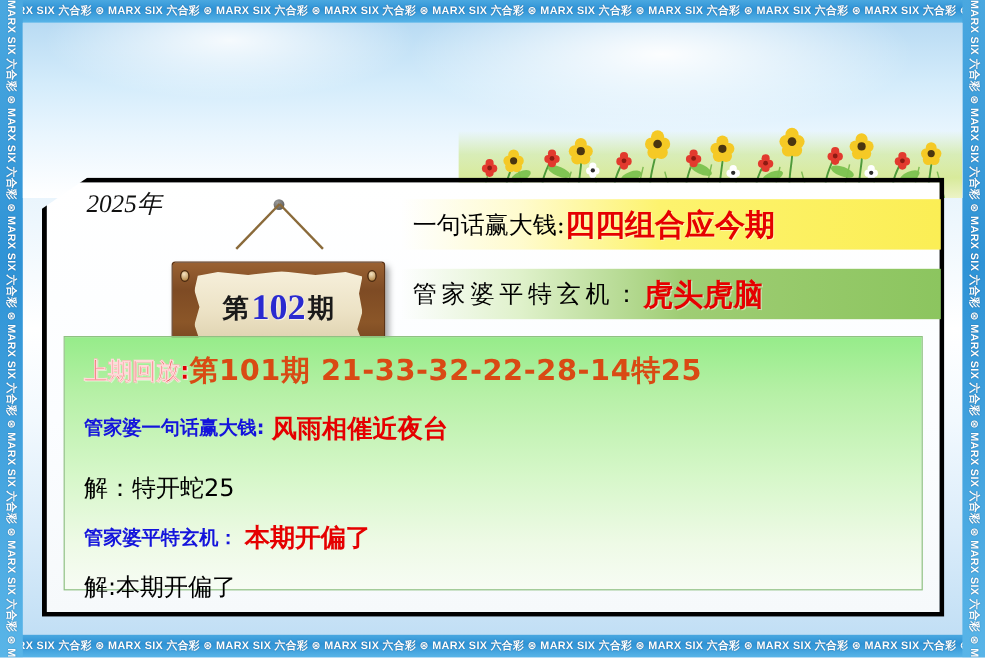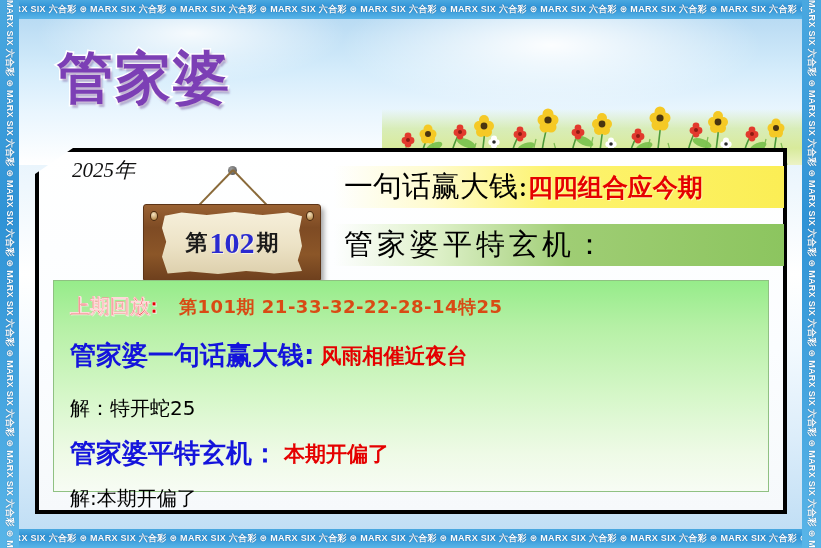"管家婆" div { html: <div>管家婆</div> -> none }
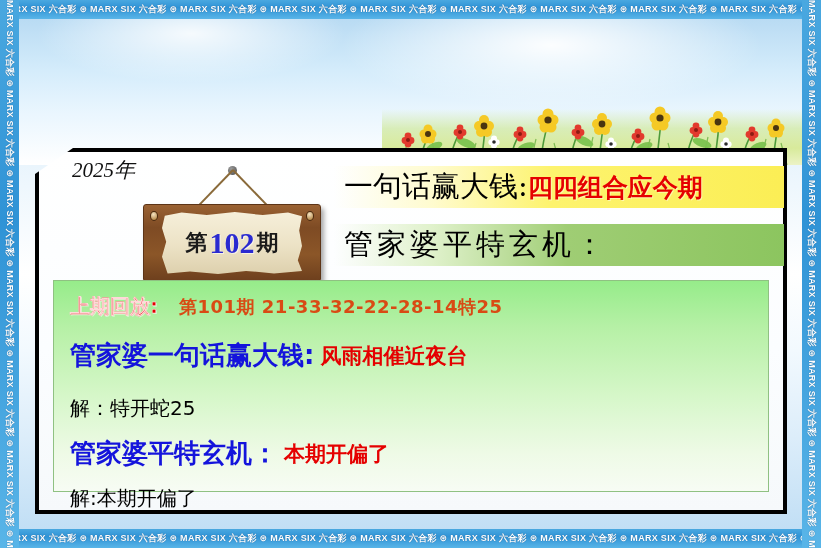"一句话赢大钱:" .banner .lbl { font-size: 29px -> 20px }
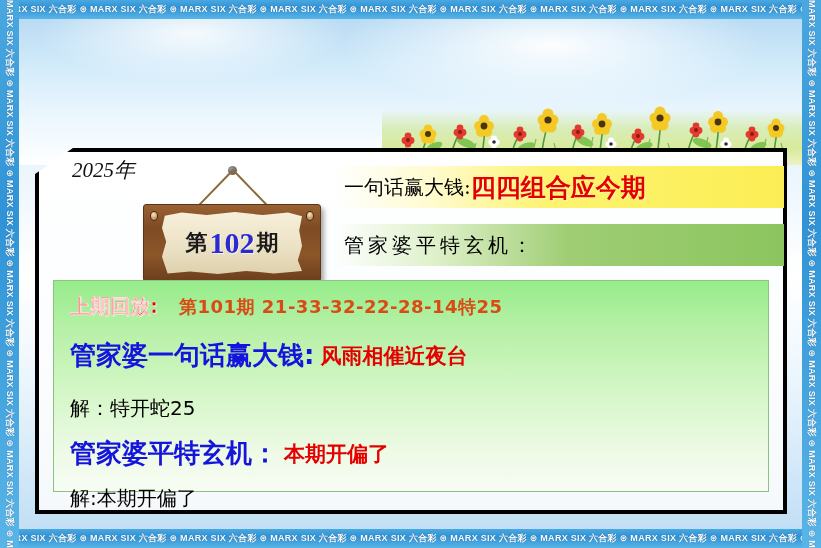"第102期" #plaque { top: 38px -> 52px }
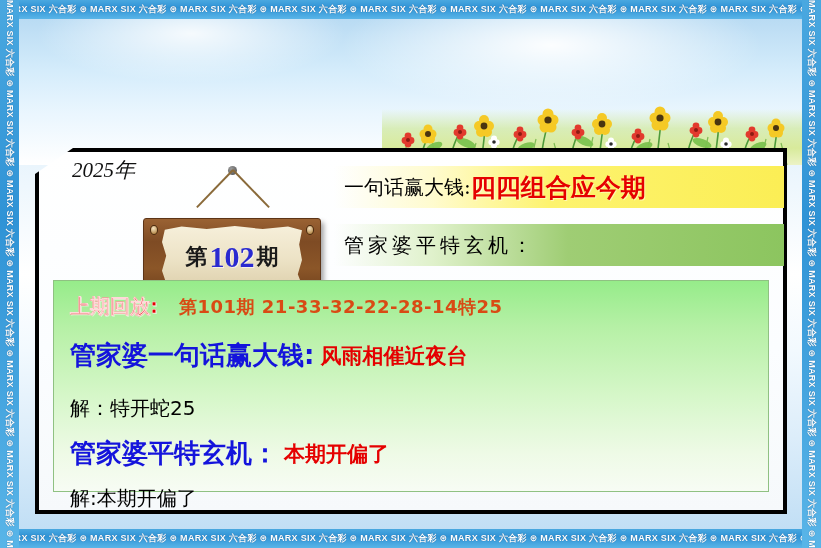"虎头虎脑" span.val { html: none -> <span>虎头虎脑</span> }
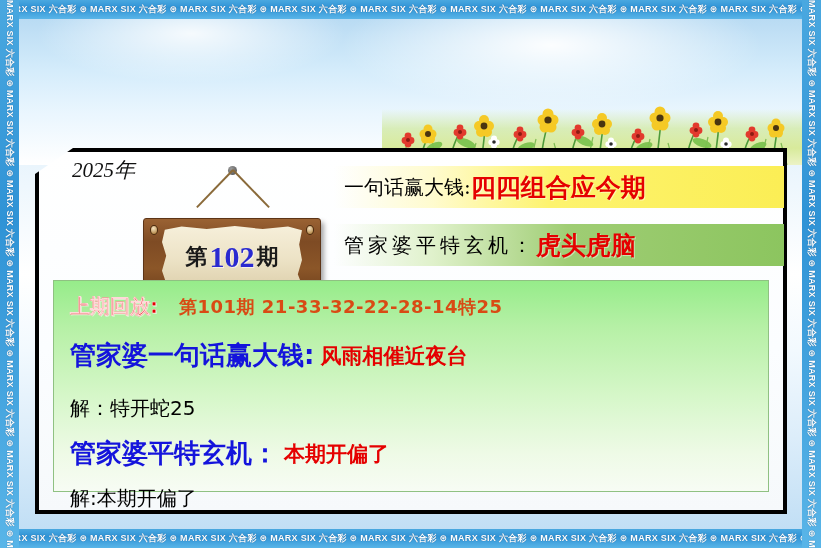"第101期 21-33-32-22-28-14特25" .v-orange { font-size: 18px -> 24px; margin-left: 21px -> none }
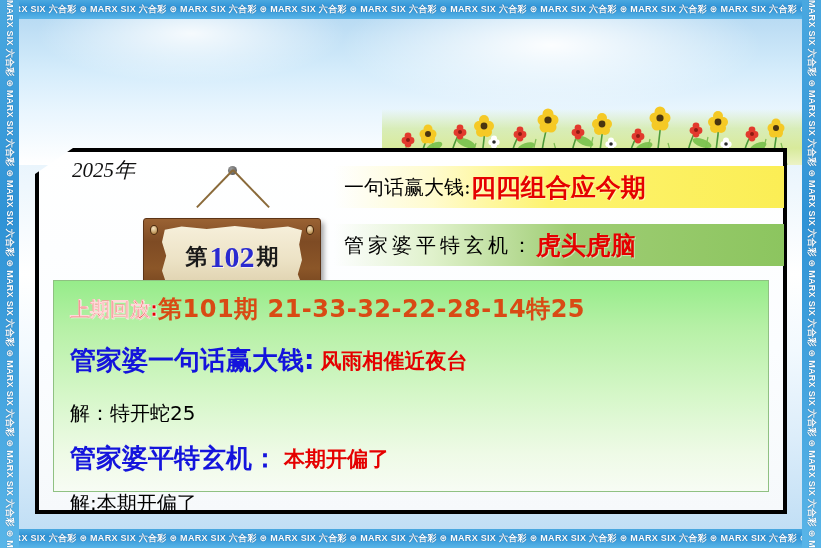"管家婆一句话赢大钱:" .k-blue { font-size: 26px -> 16px }
